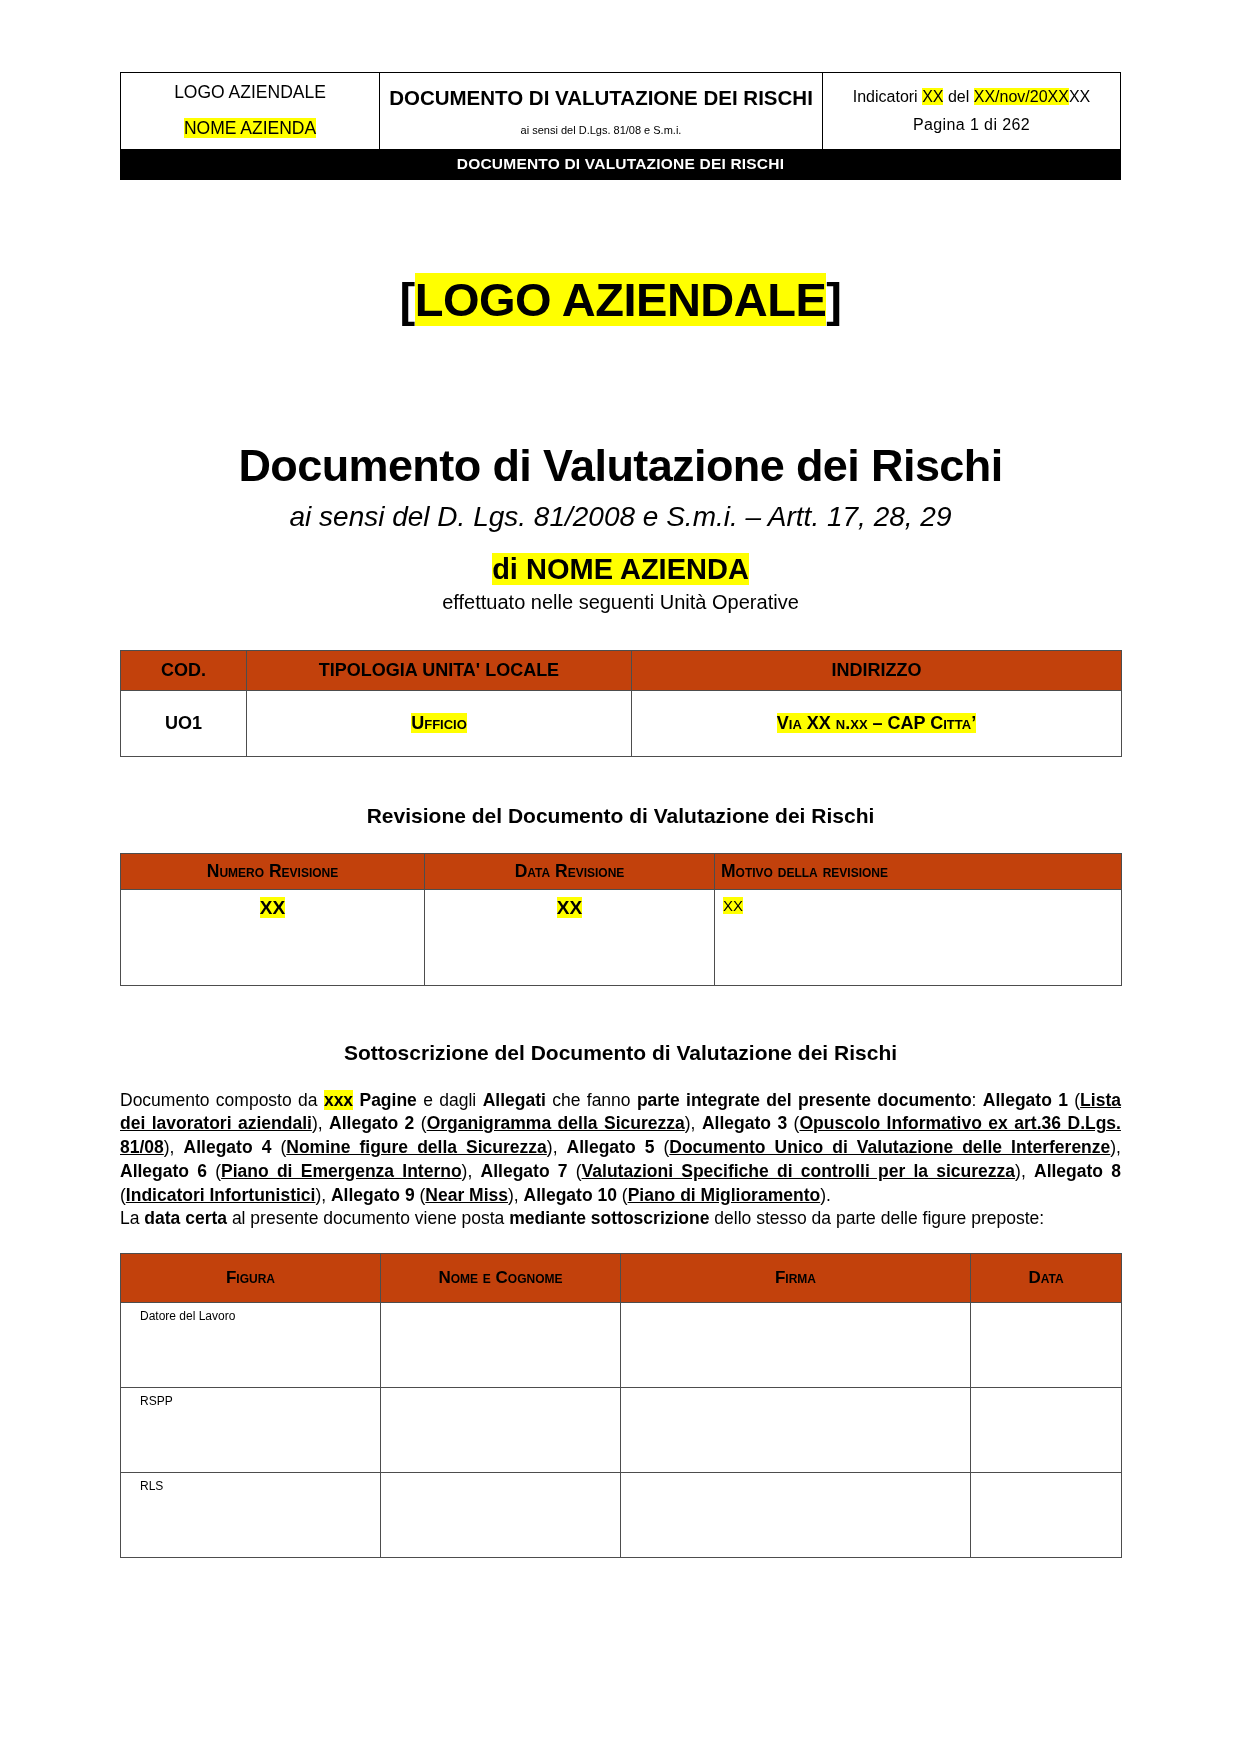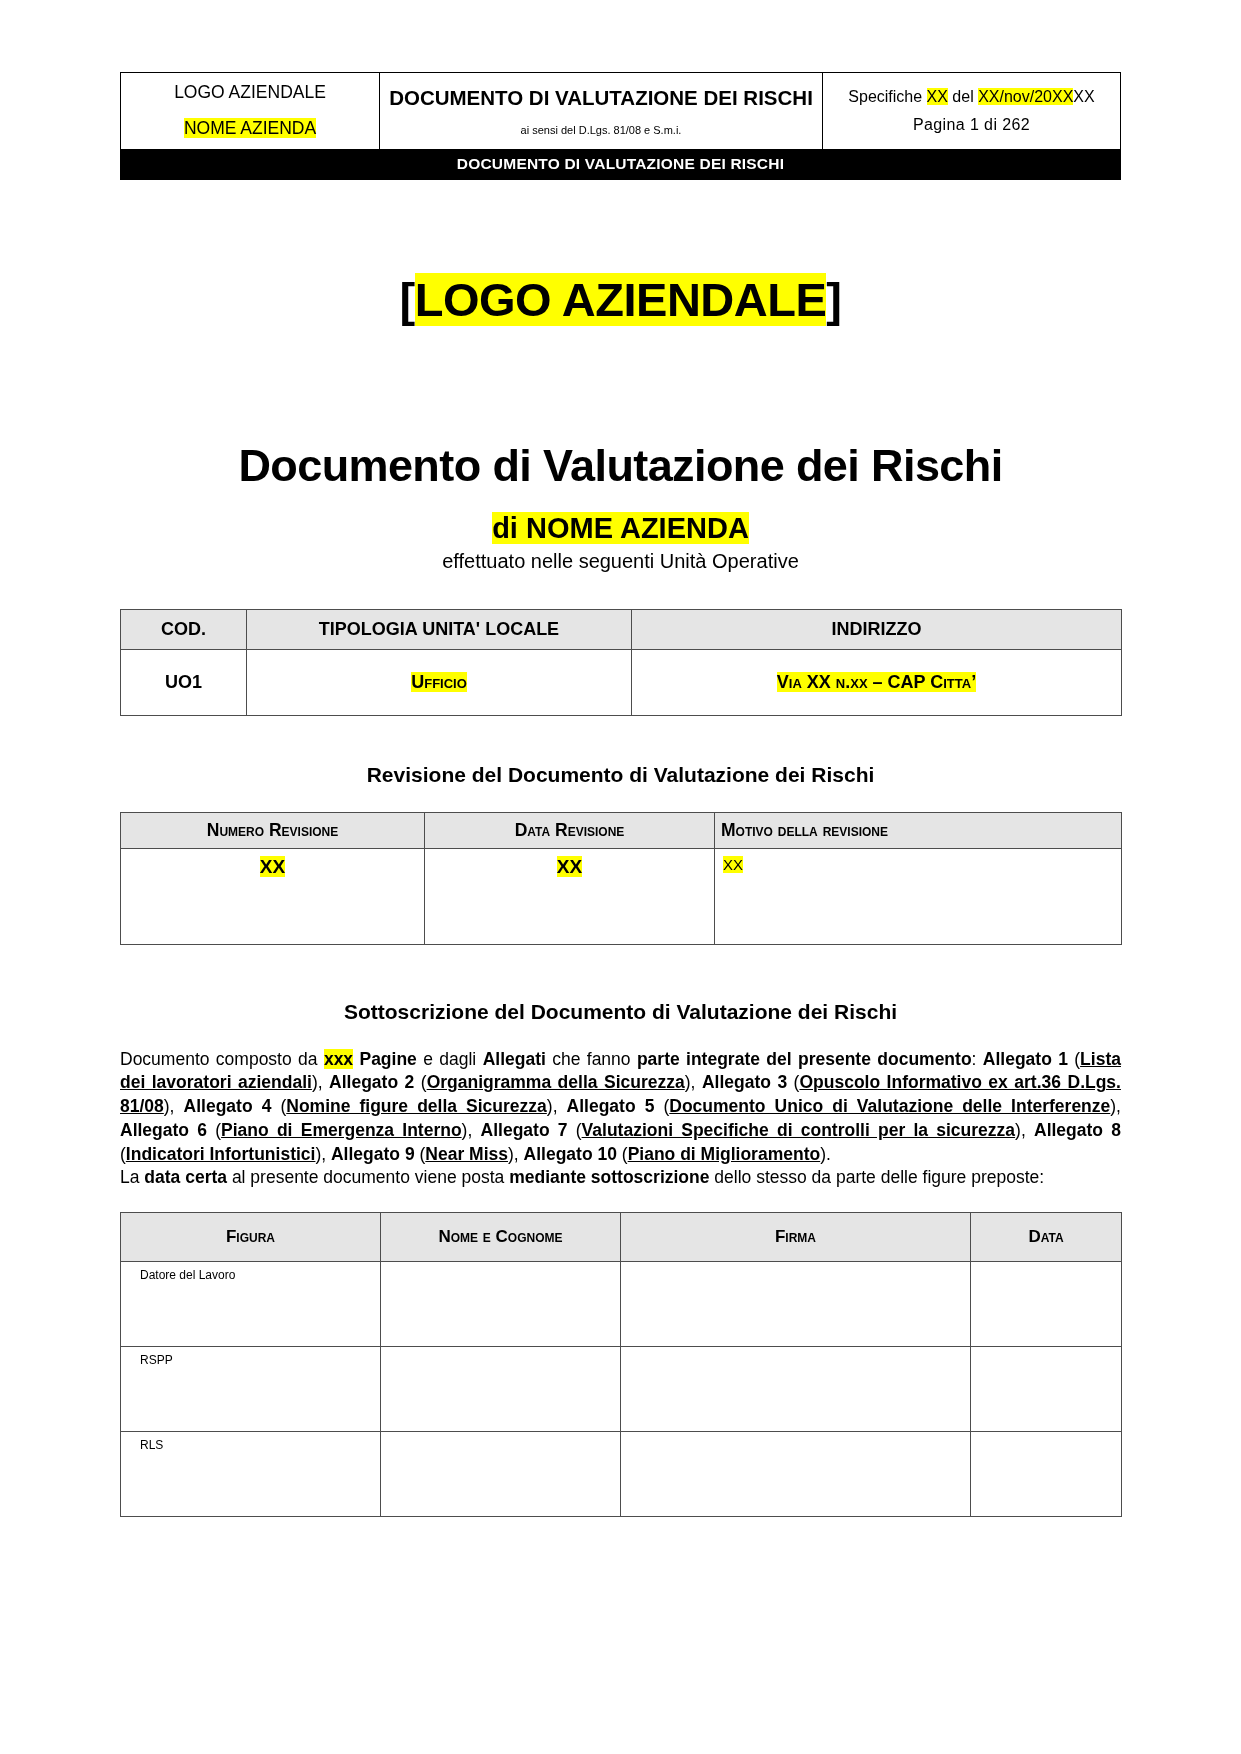"Specifiche" span { text: Specifiche -> Indicatori }
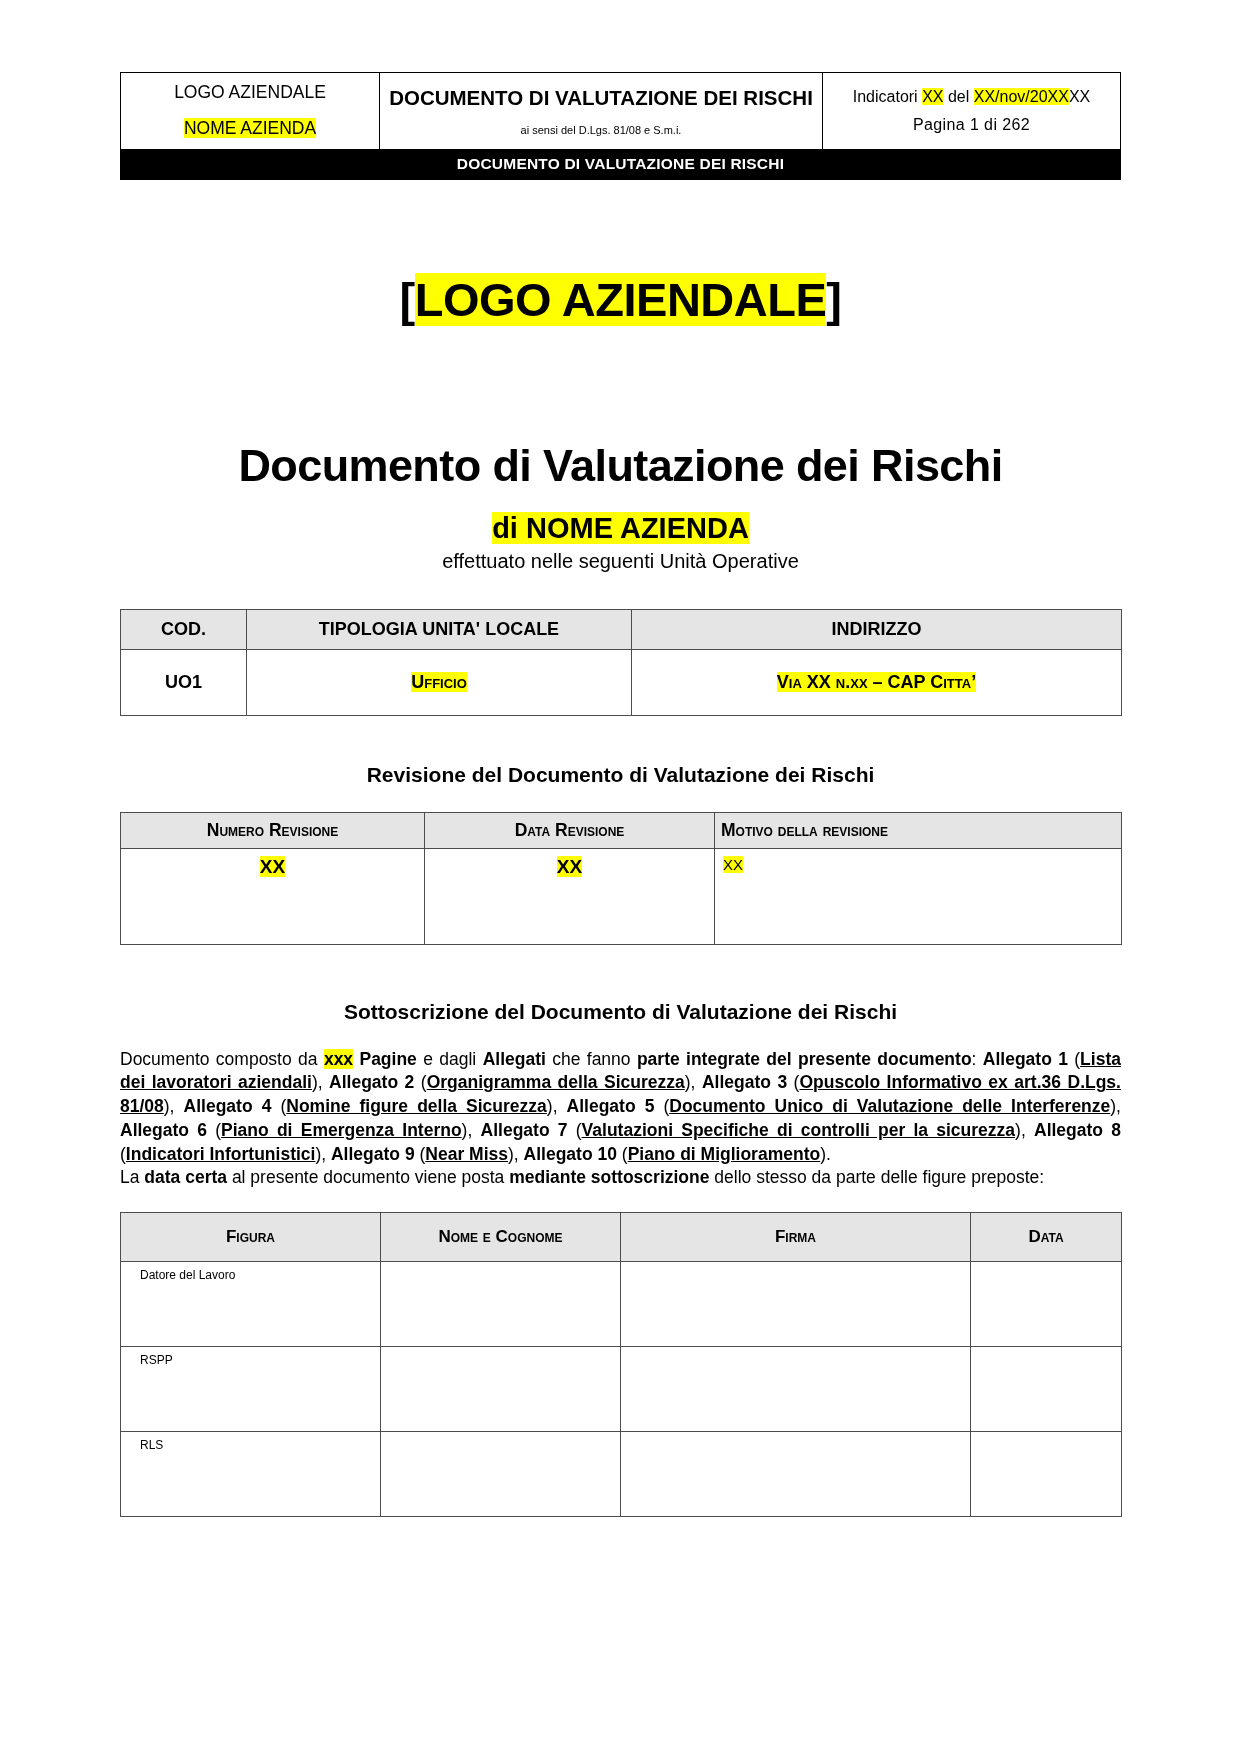"ai sensi del D. Lgs." div.doc-sub { html: none -> <div>ai sensi del D. Lgs. 81/2008 e S.m.i. – Artt. 17, 28, 29</div> }
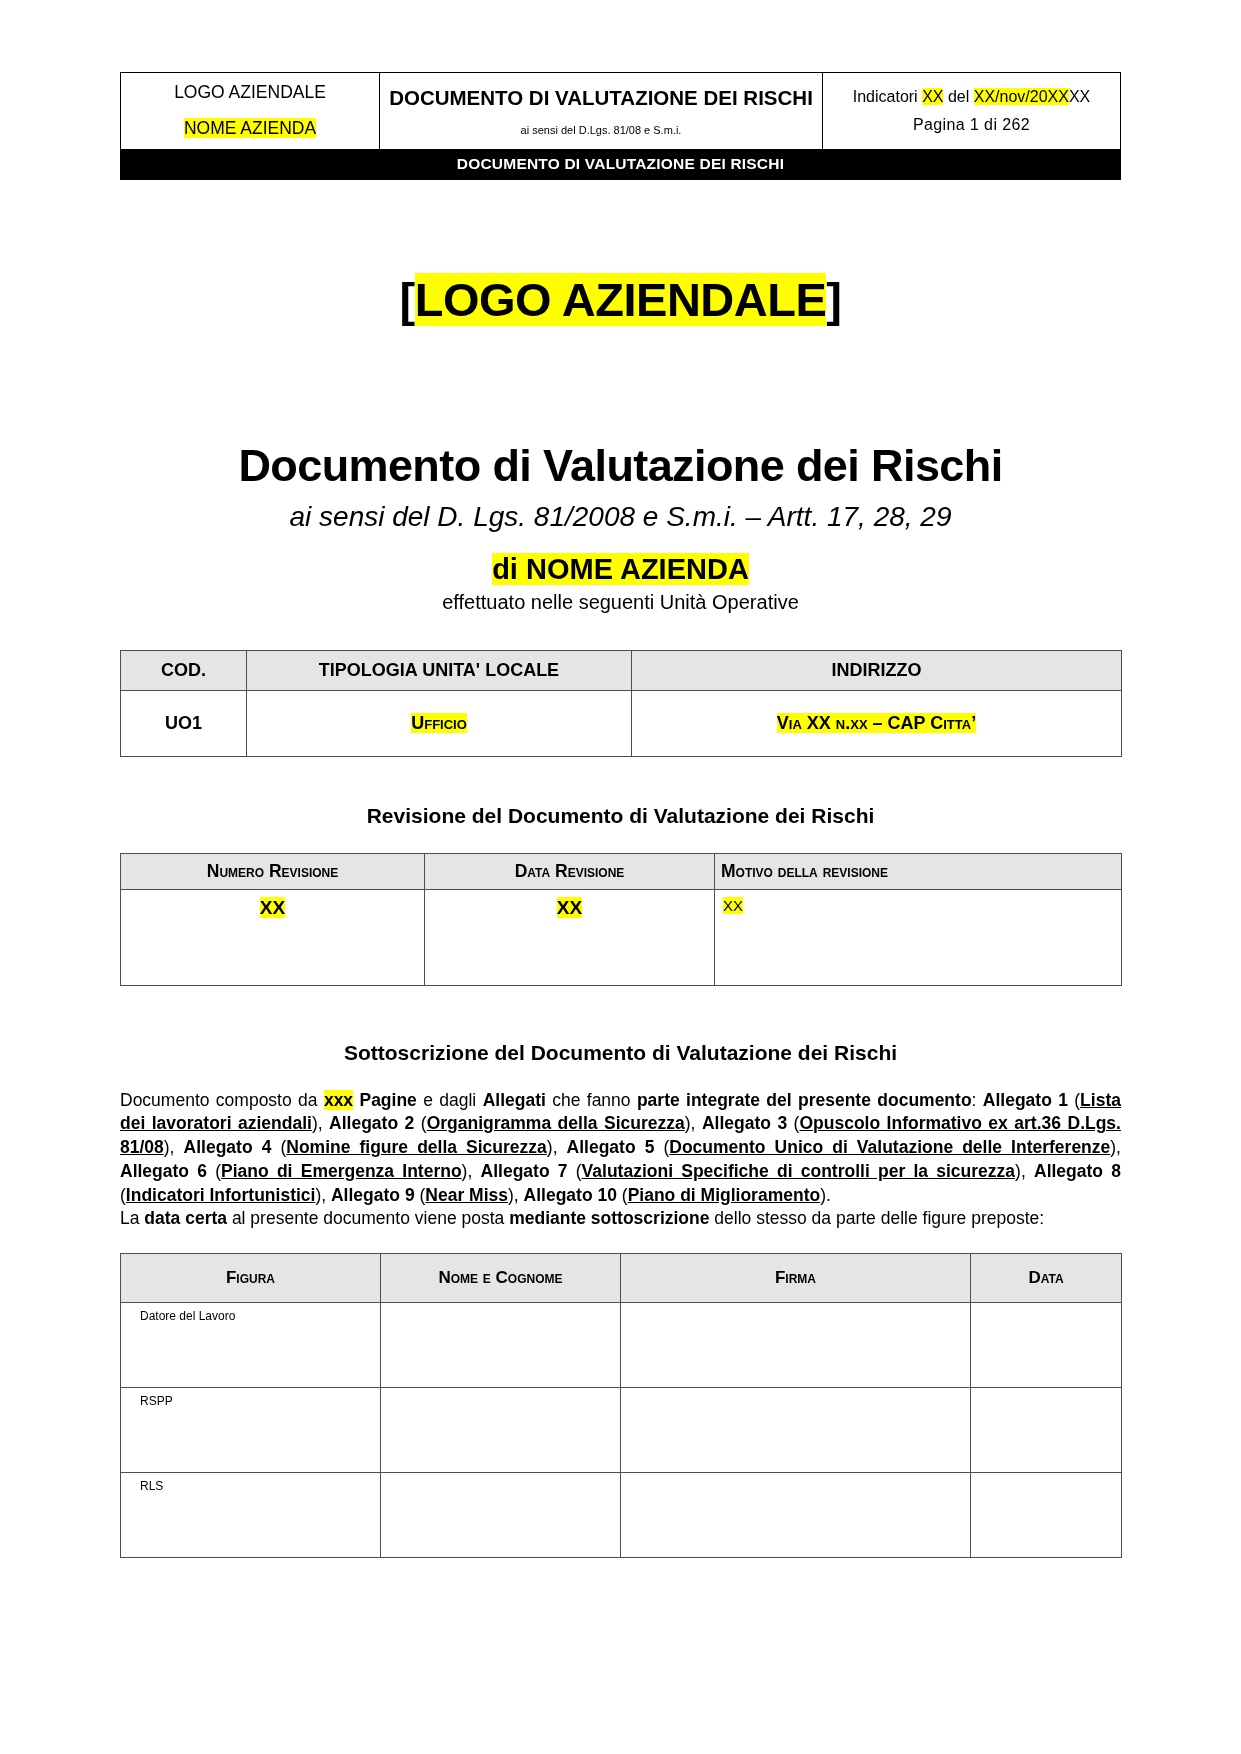"COD." table.grid thead th { background: #e5e5e5 -> #c2410c }
